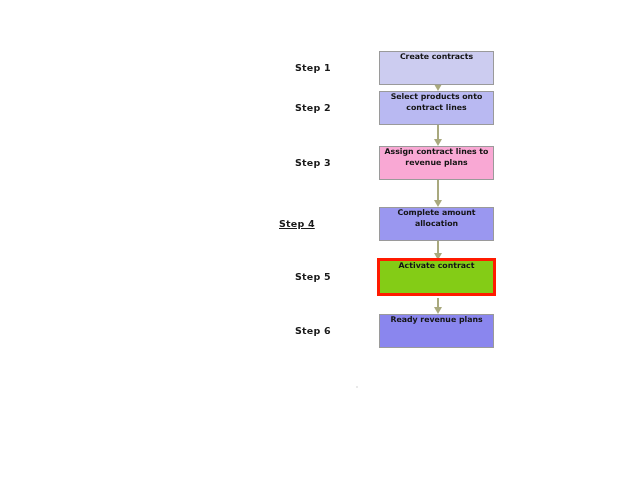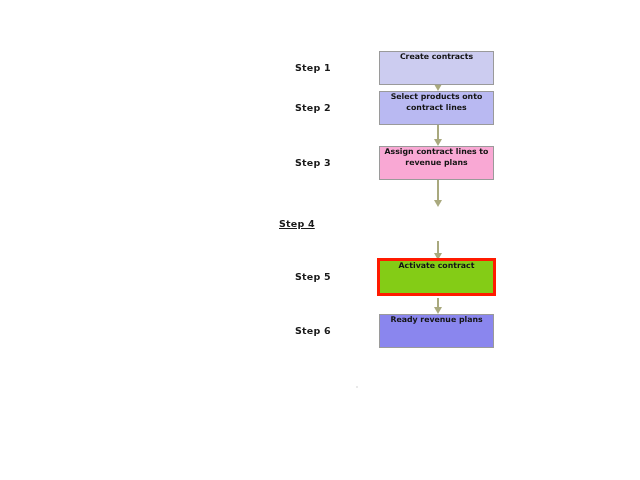"Complete amount allocation" div.node { html: none -> <div> <span>Complete amount allocation</span> </div> }
